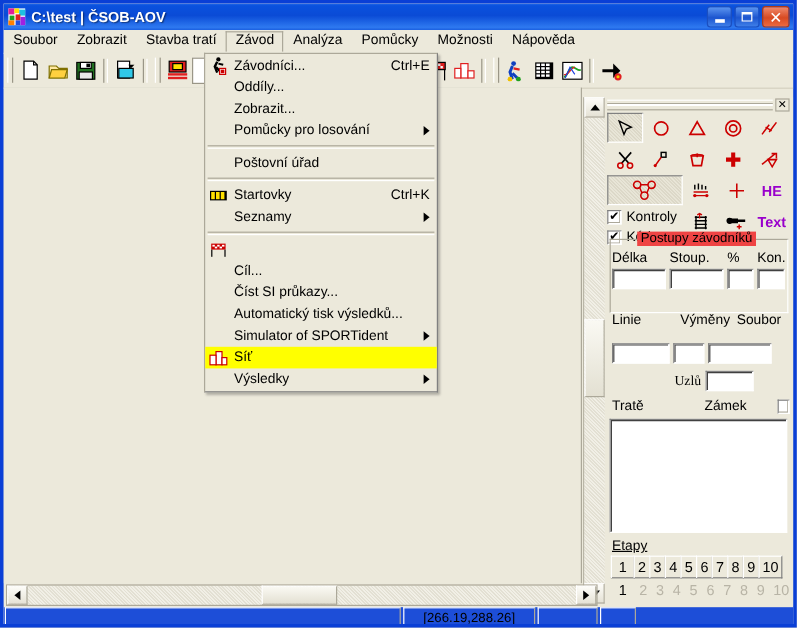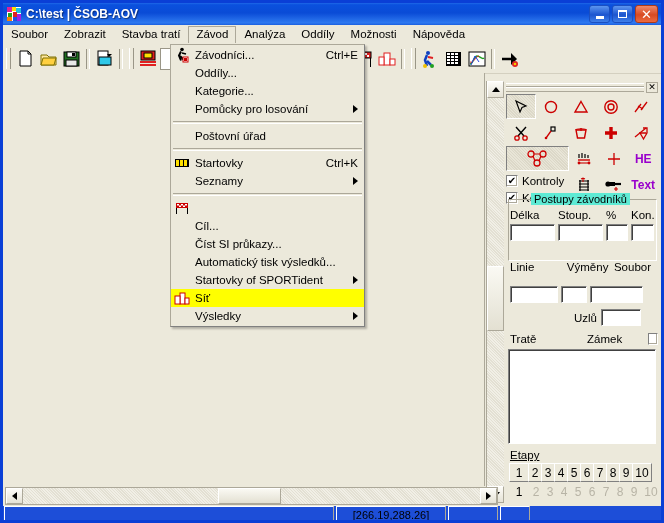"Oddíly" div.menu-item { text: Oddíly -> Pomůcky }
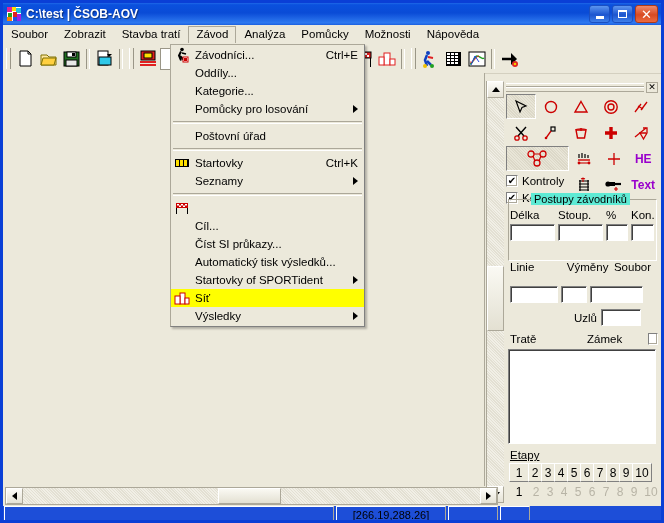"Kategorie..." span.dd-label { text: Kategorie -> Zobrazit }
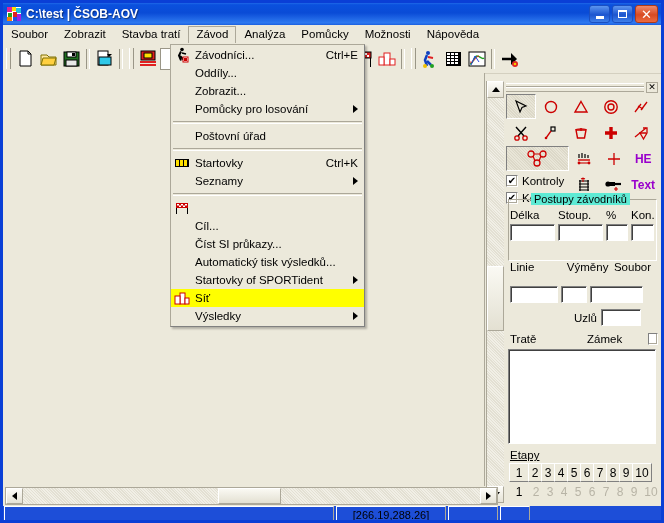"Postupy závodníků" .group-title { background: #5eead4 -> #ef4444 }
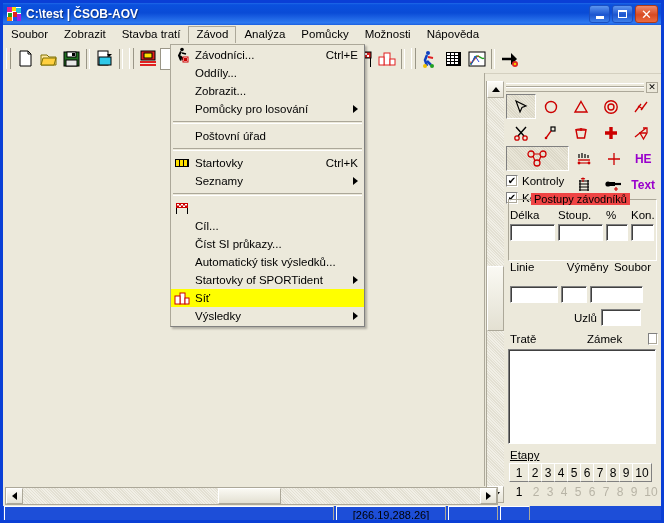"Startovky of SPORTident" span.dd-label { text: Startovky -> Simulator }
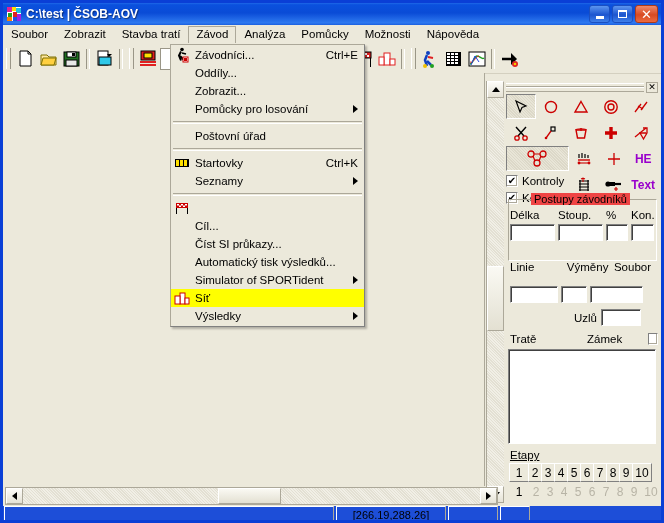"Uzlů" div { font-family: none -> Liberation Serif, serif; left: 70px -> 58px }
